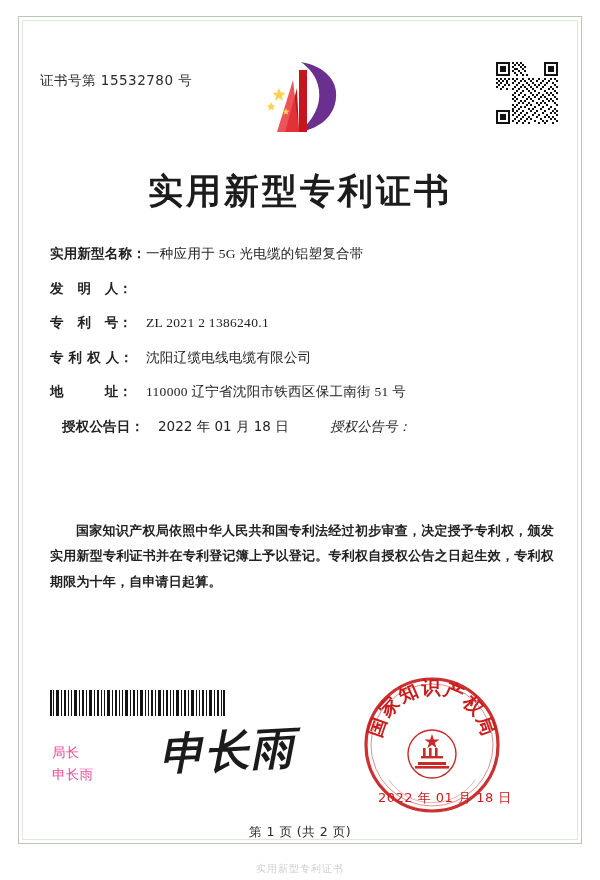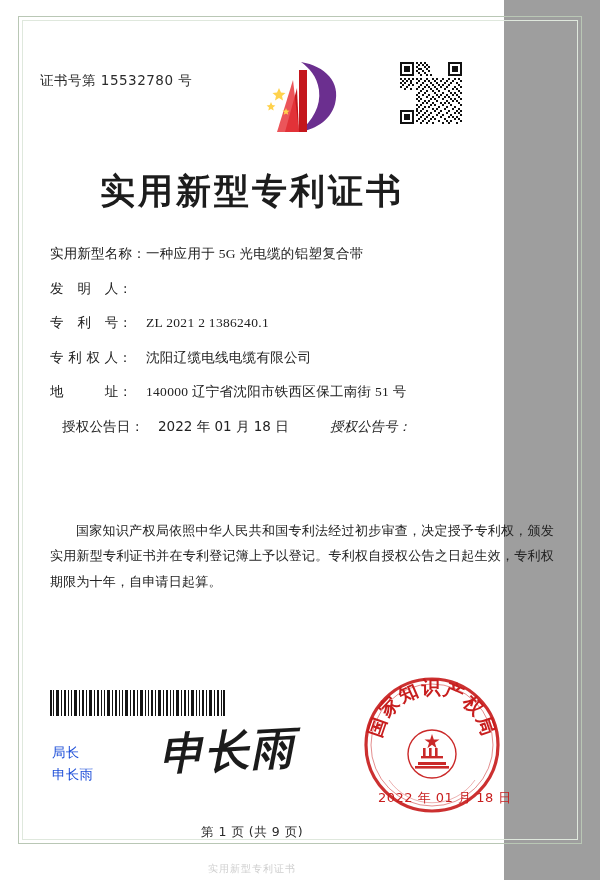"证书号第 15532780 号" .page { width: 504px -> 600px }
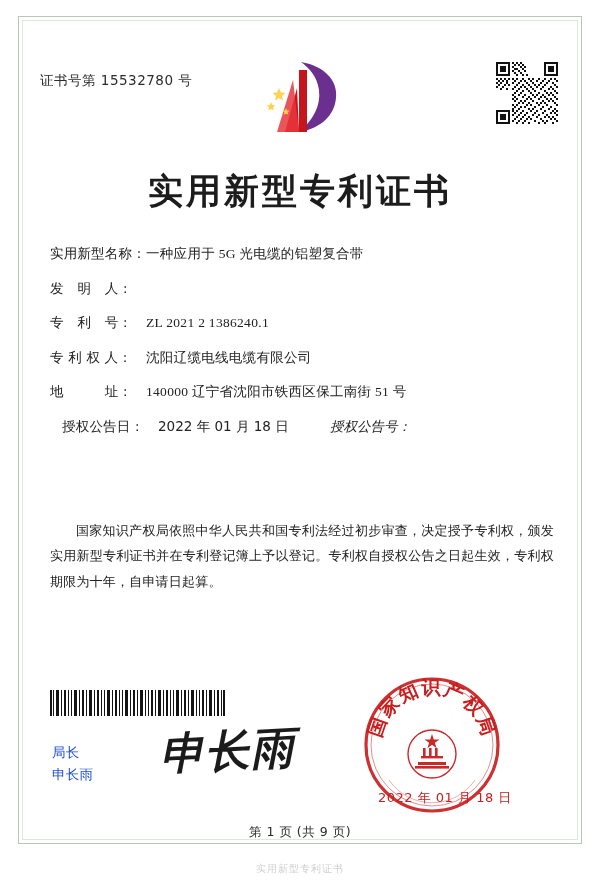"实用新型名称：" .field-label { font-weight: none -> bold }
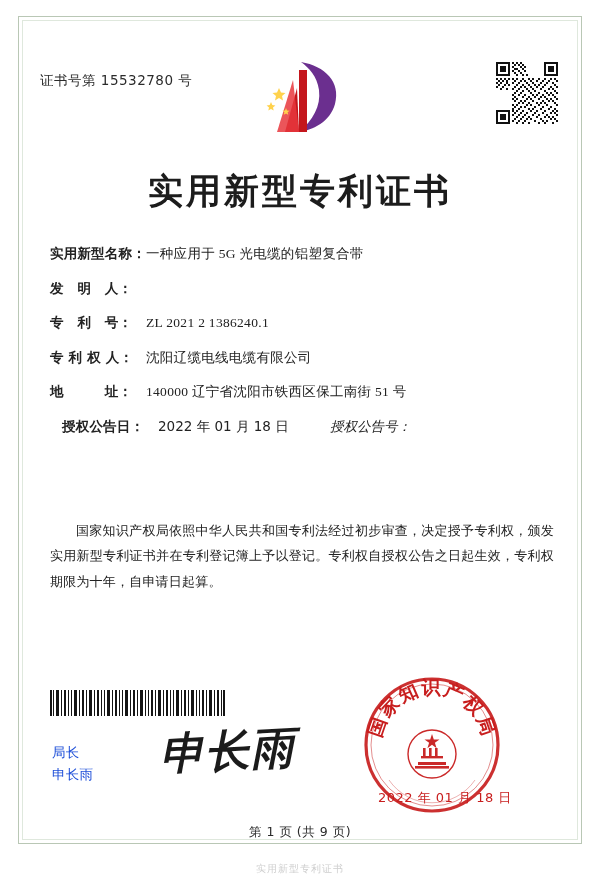"140000 辽宁省沈阳市铁西区保工南街 51 号" div.field-value { text: 140000 -> 110000 }
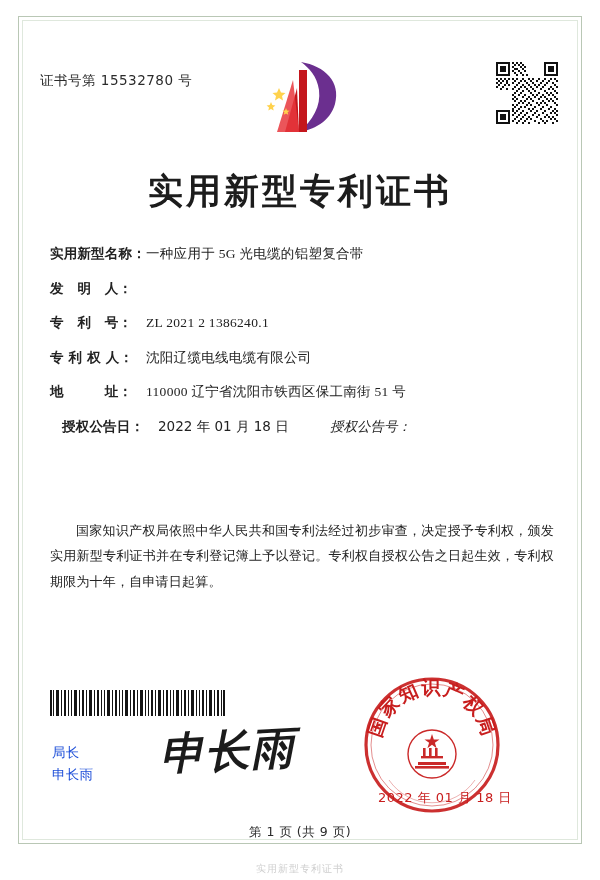"国家知识产权局依照中华人民共和国专利法经过初步审查，决定授予专利权，颁发实用新型" .paras { font-weight: none -> bold }
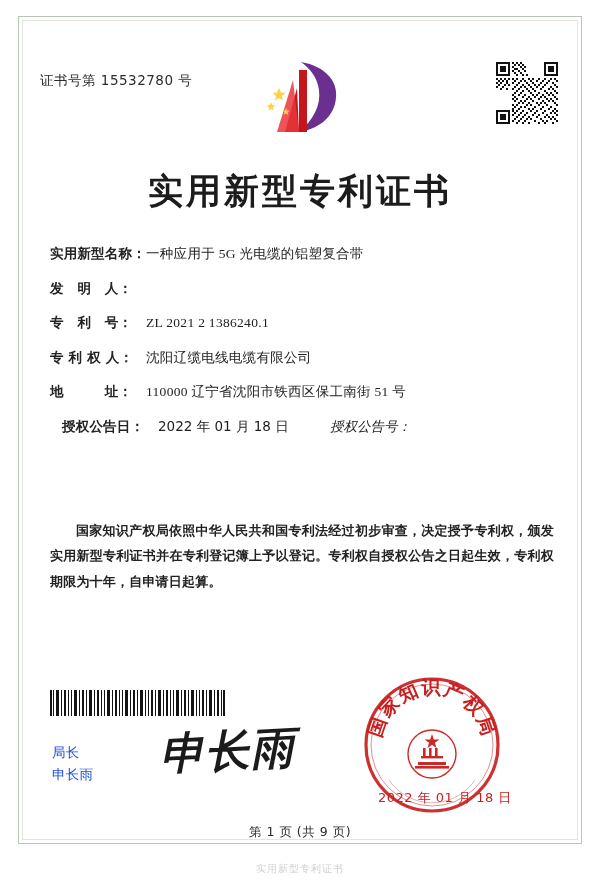"局长" .sig-label { color: #1d4ed8 -> #ec4899 }
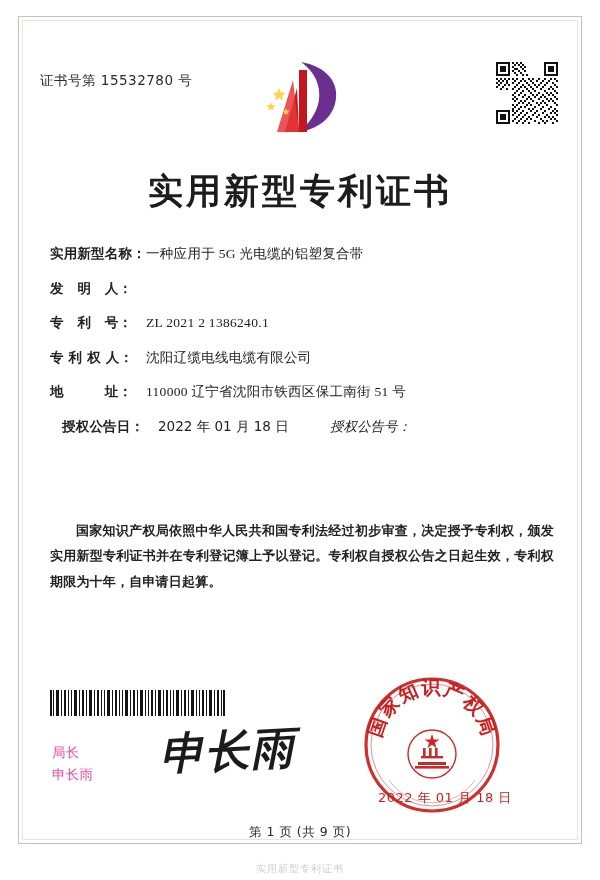"第 1 页 (共 9" div.footer-page { text: 9 -> 2 }
